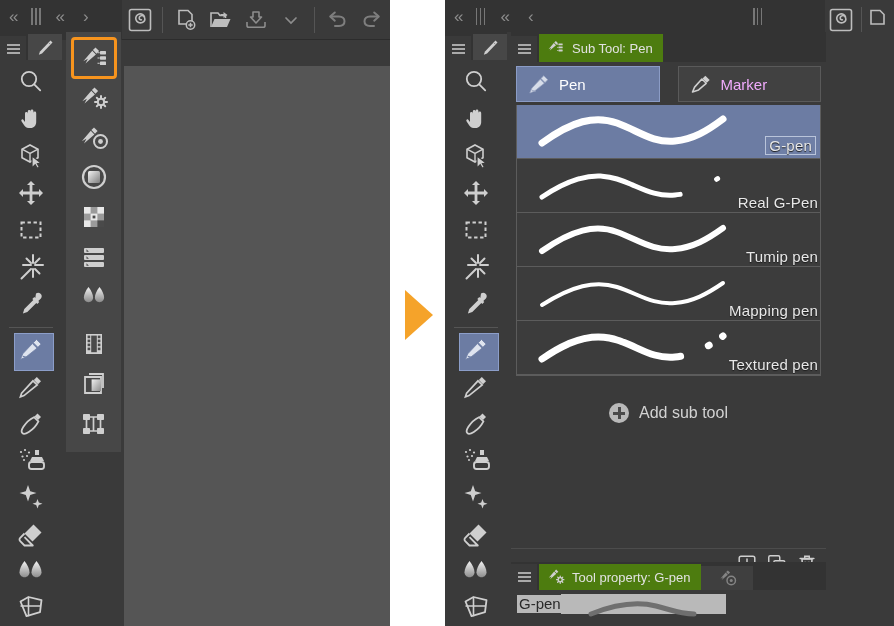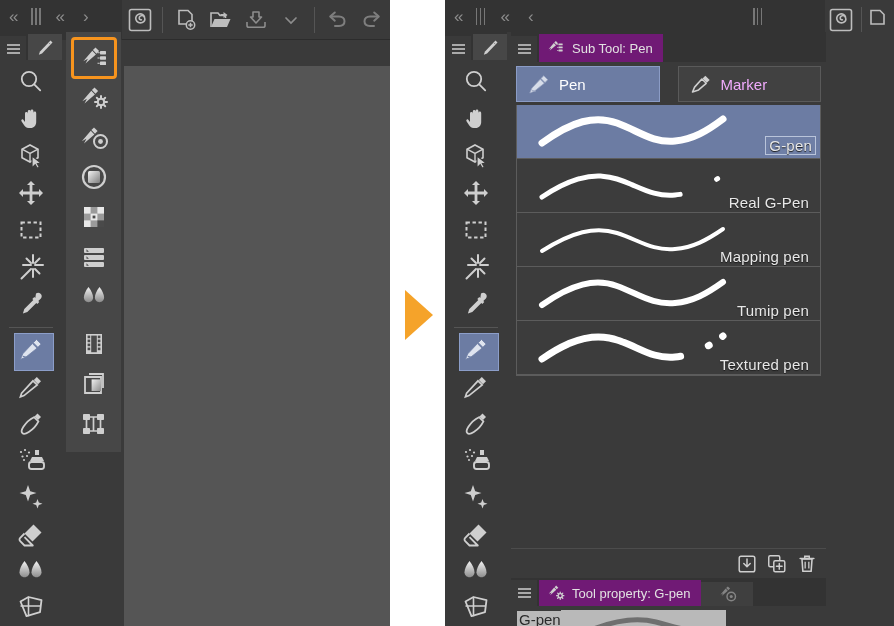"Sub Tool: Pen" .tab { background: #701a75 -> #4d7c0f }
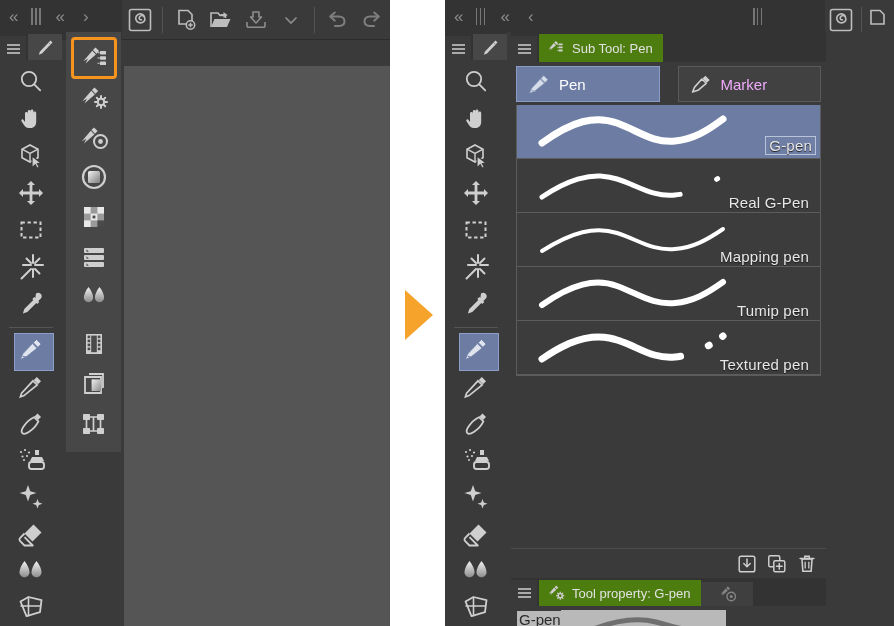"Real G-Pen" .subtool .nm { right: 11px -> 2px }
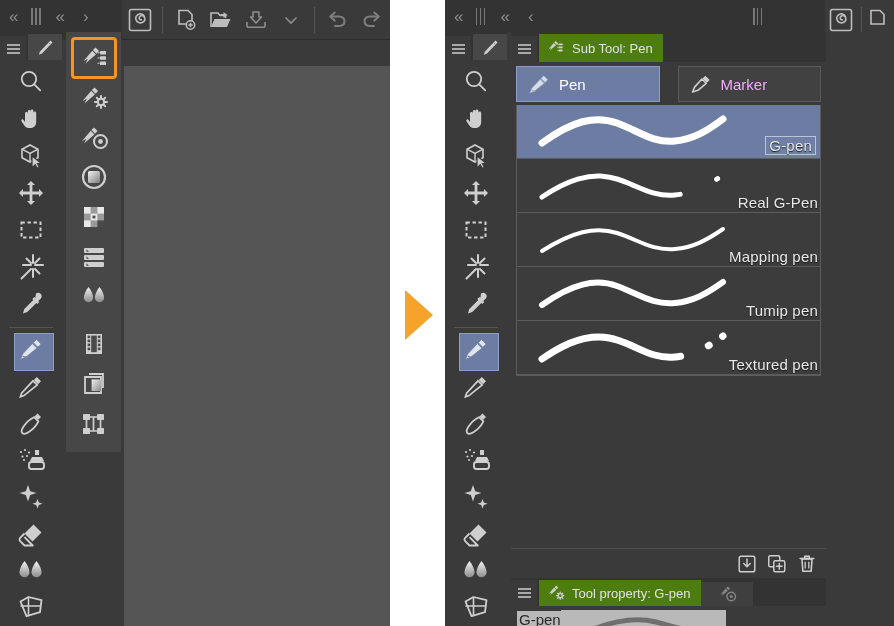"Mapping pen" div.subtool { order: before "Tumip pen" -> after "Tumip pen" }
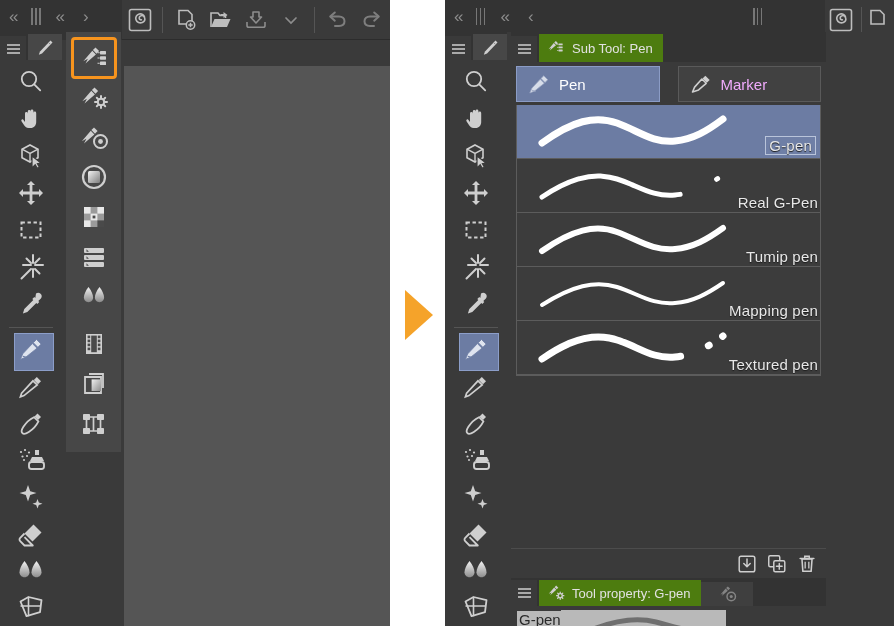"Add sub tool" div.addsub { html: none -> <div> <span></span> <span>Add sub tool</span> </div> }
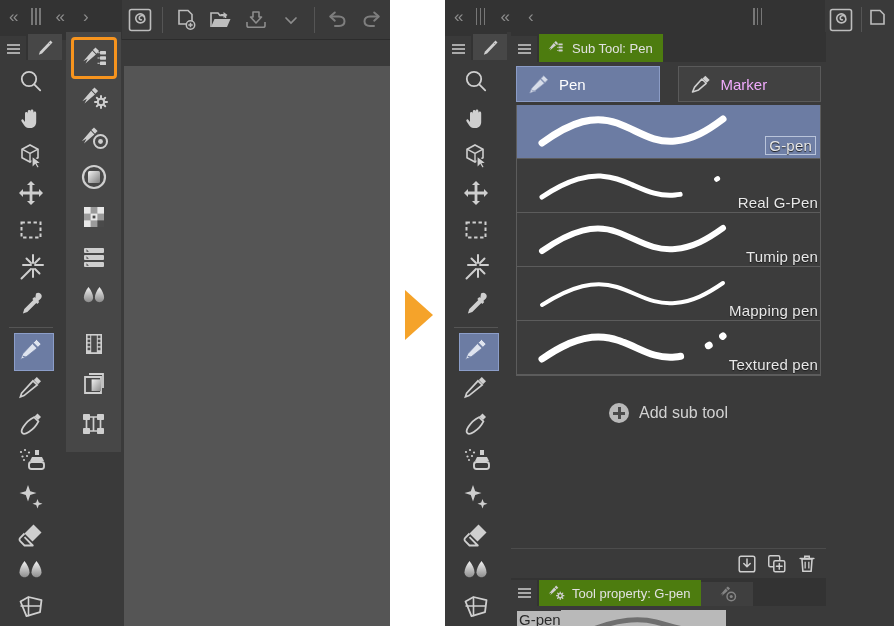"Tool property: G-pen" div.proppanel { top: 578px -> 562px }
